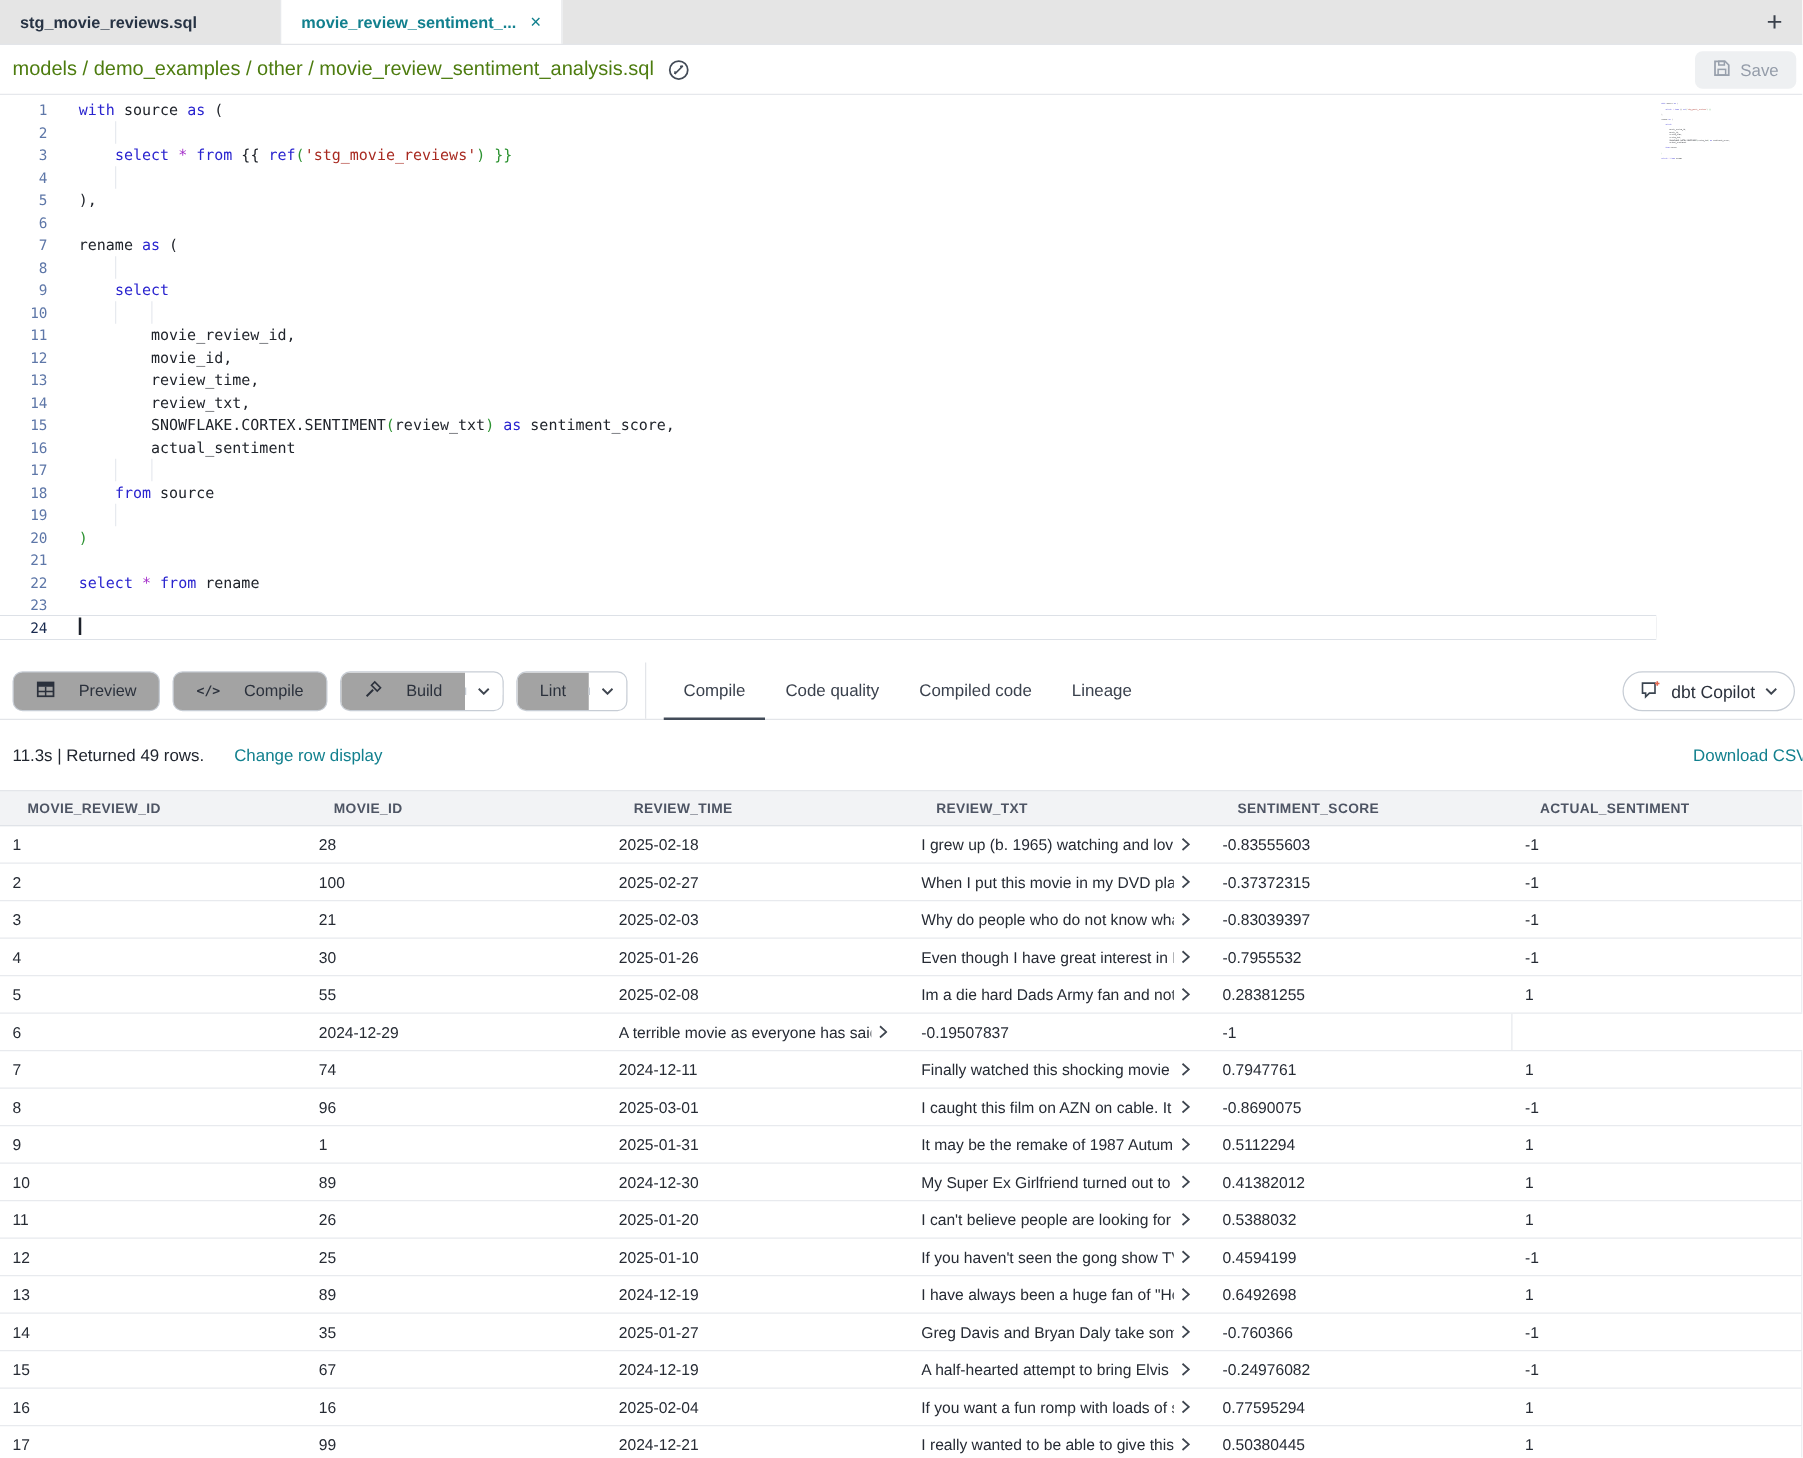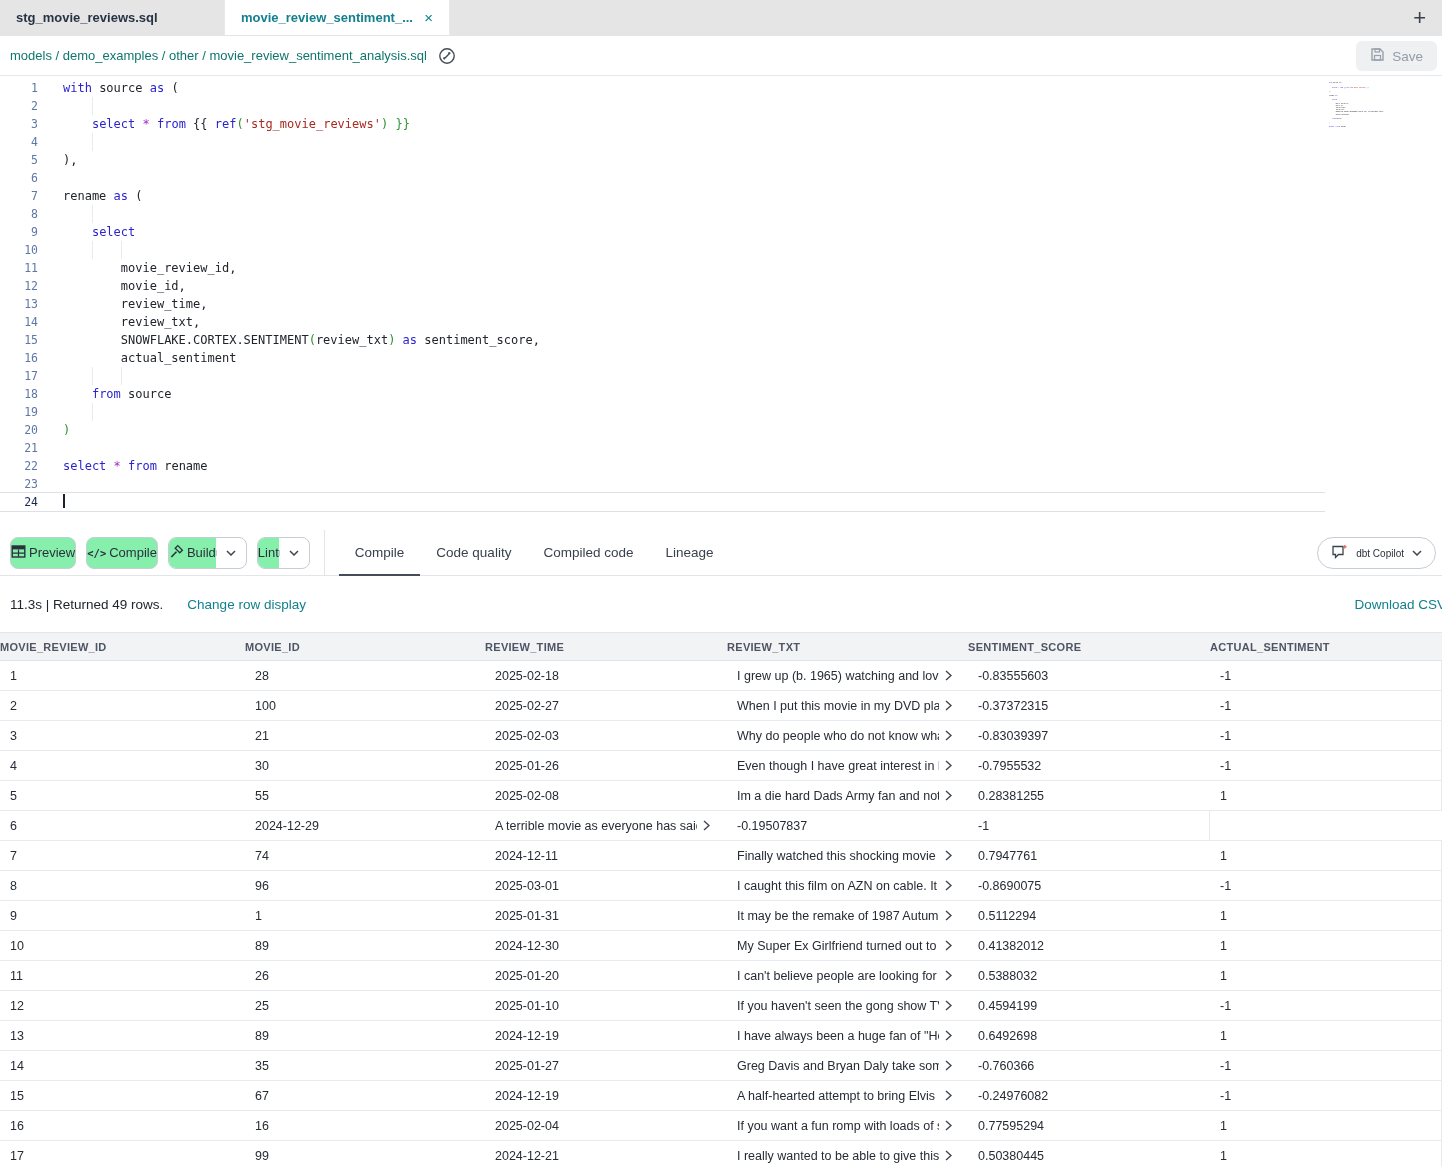"models / demo_examples / other" .crumb { color: #0f766e -> #4d7c0f; font-size: 13px -> 16px }
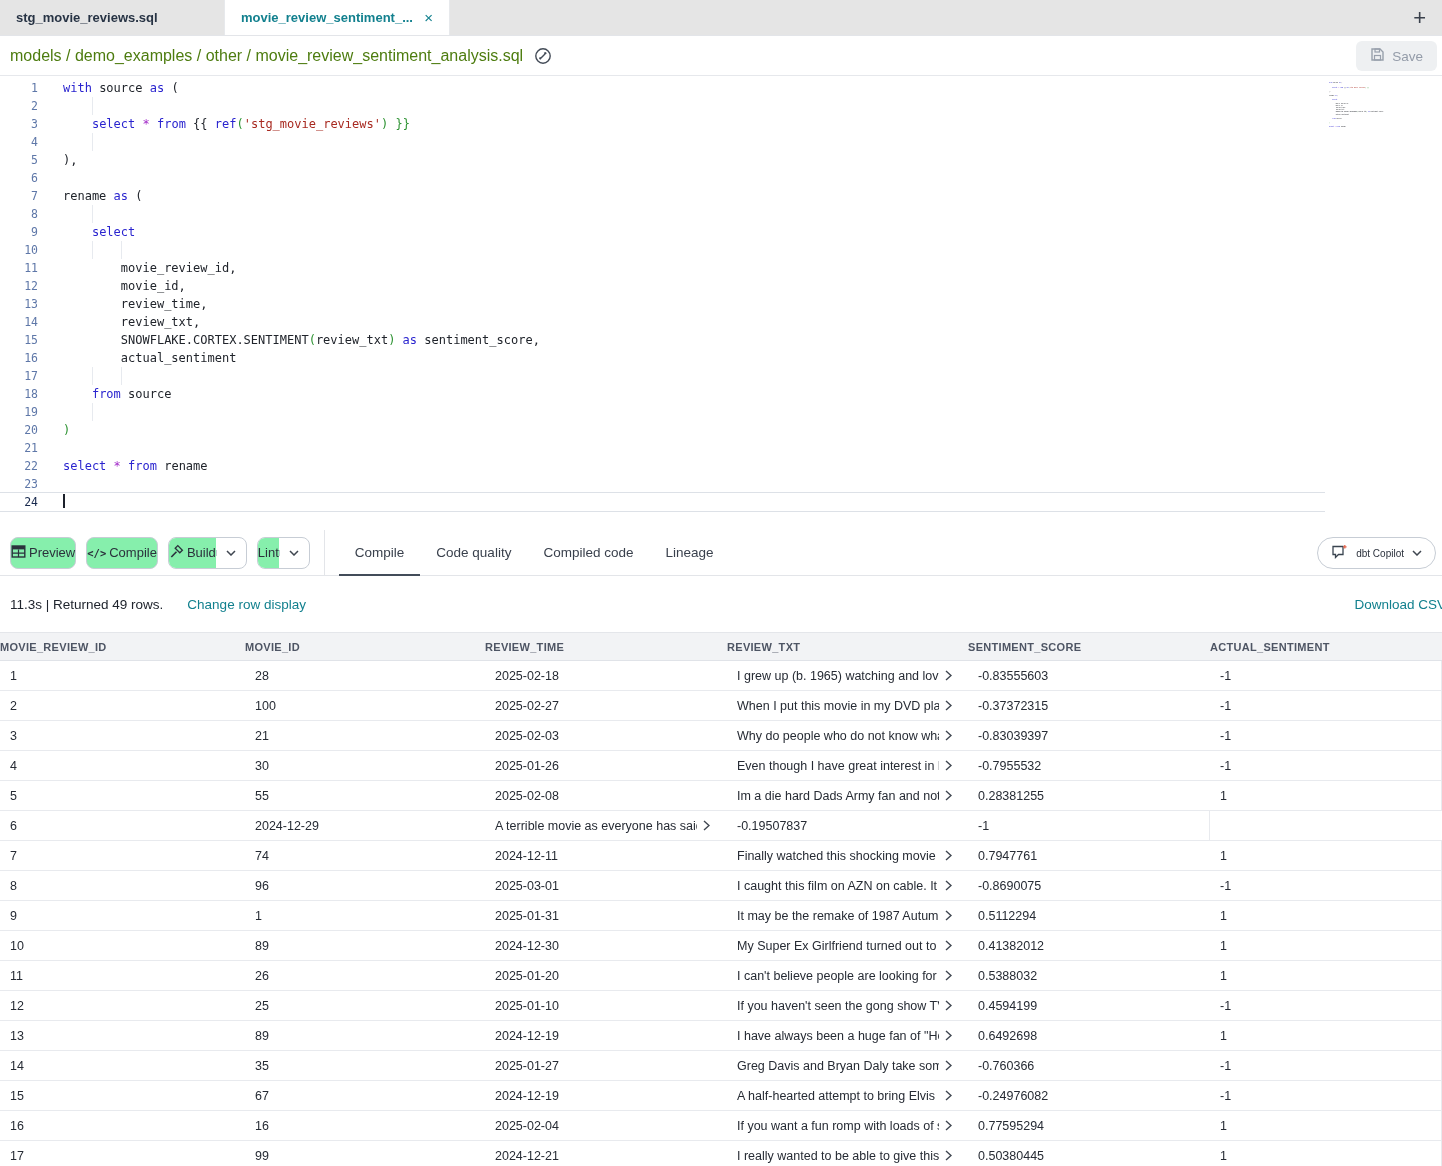"Preview" .abtn { background: #86efac -> #a3a3a3; gap: 3px -> 19px; padding: 0 0 -> 0 18px }
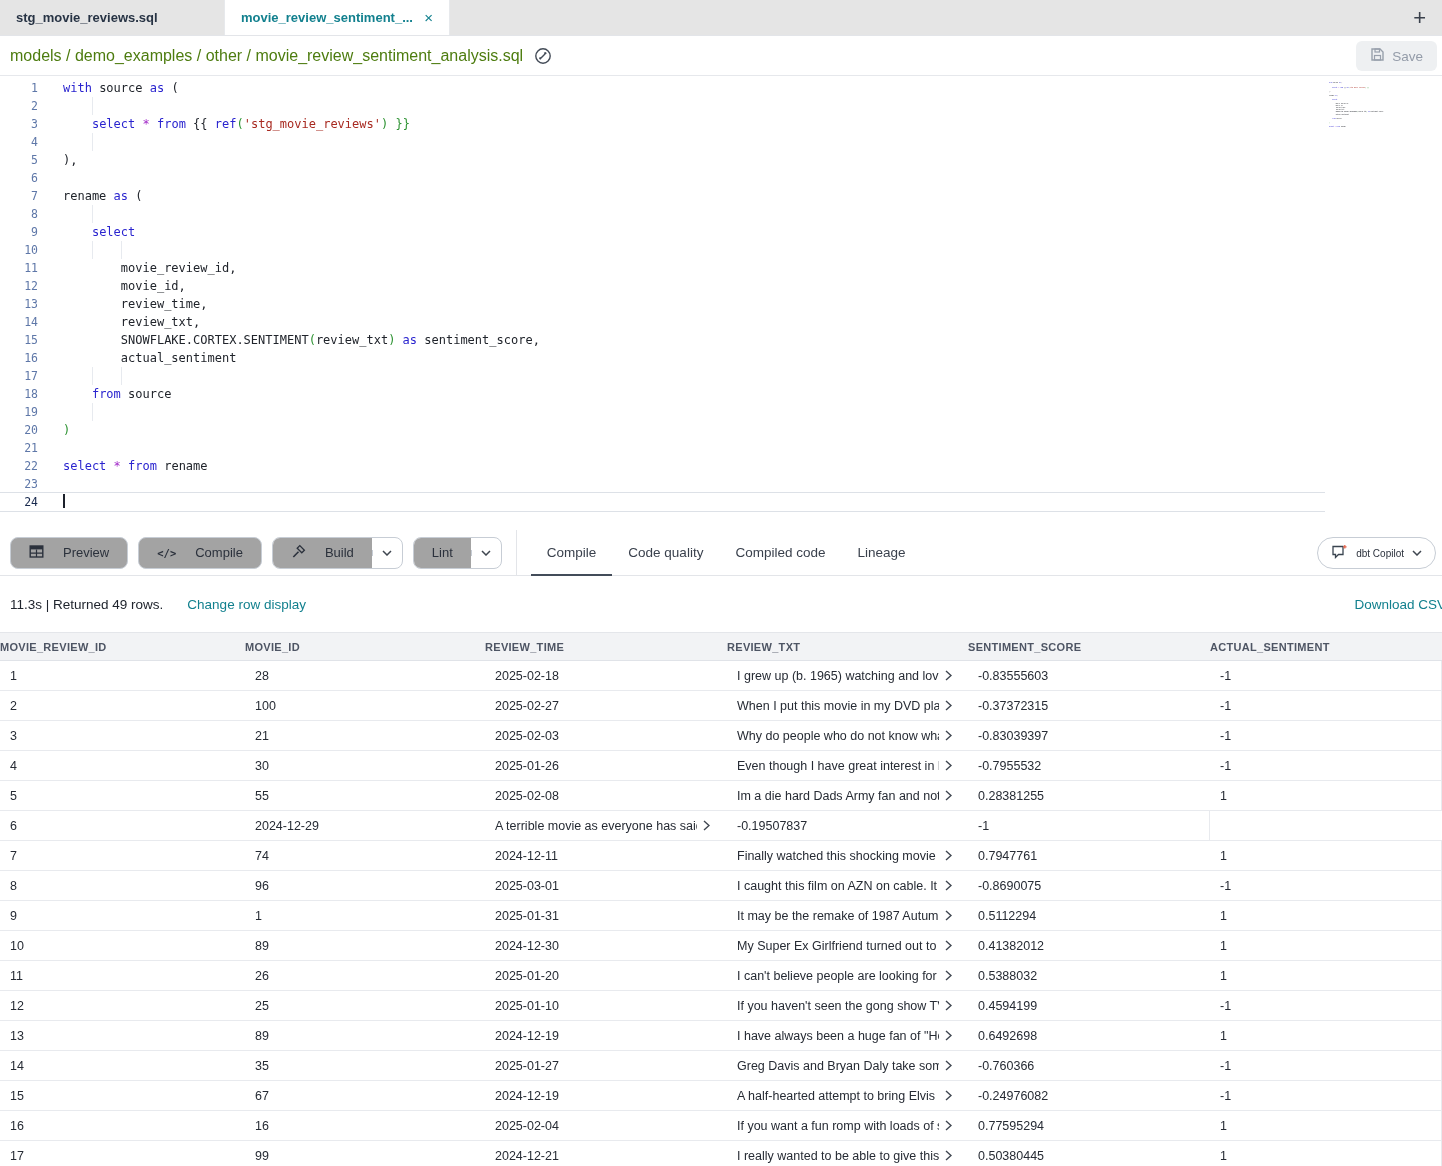"dbt Copilot" .copilot { font-size: 10px -> 14px }
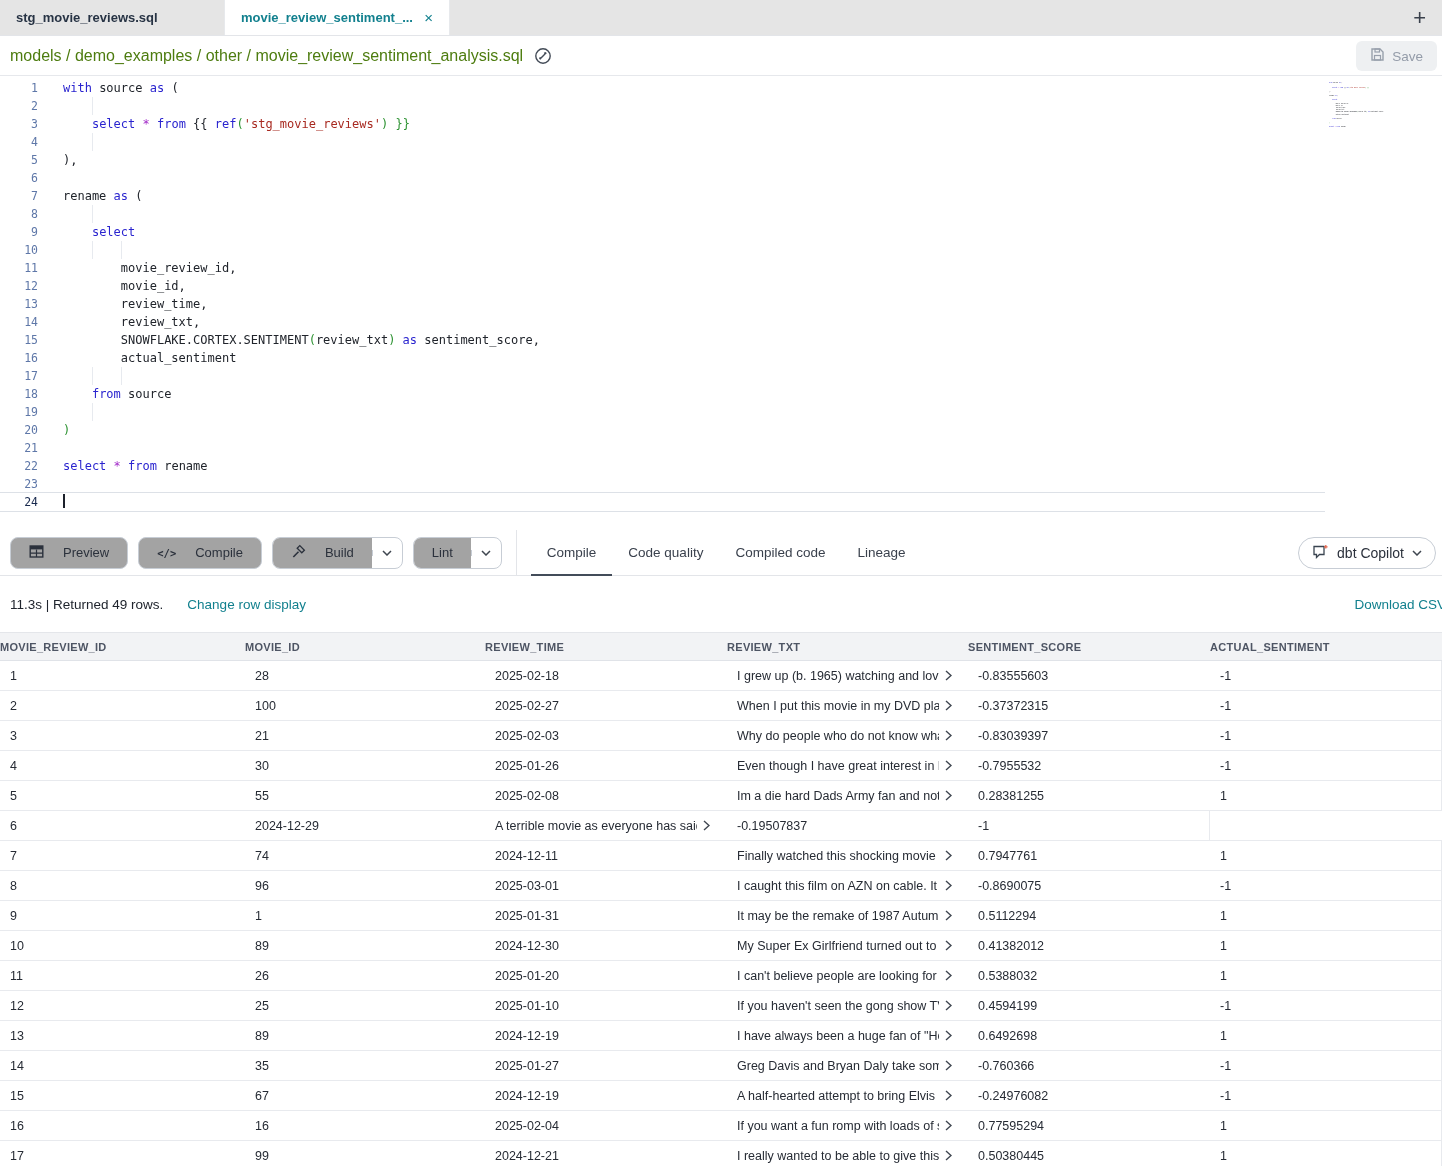"MOVIE_REVIEW_ID" .th { padding-left: 0 -> 22px }
